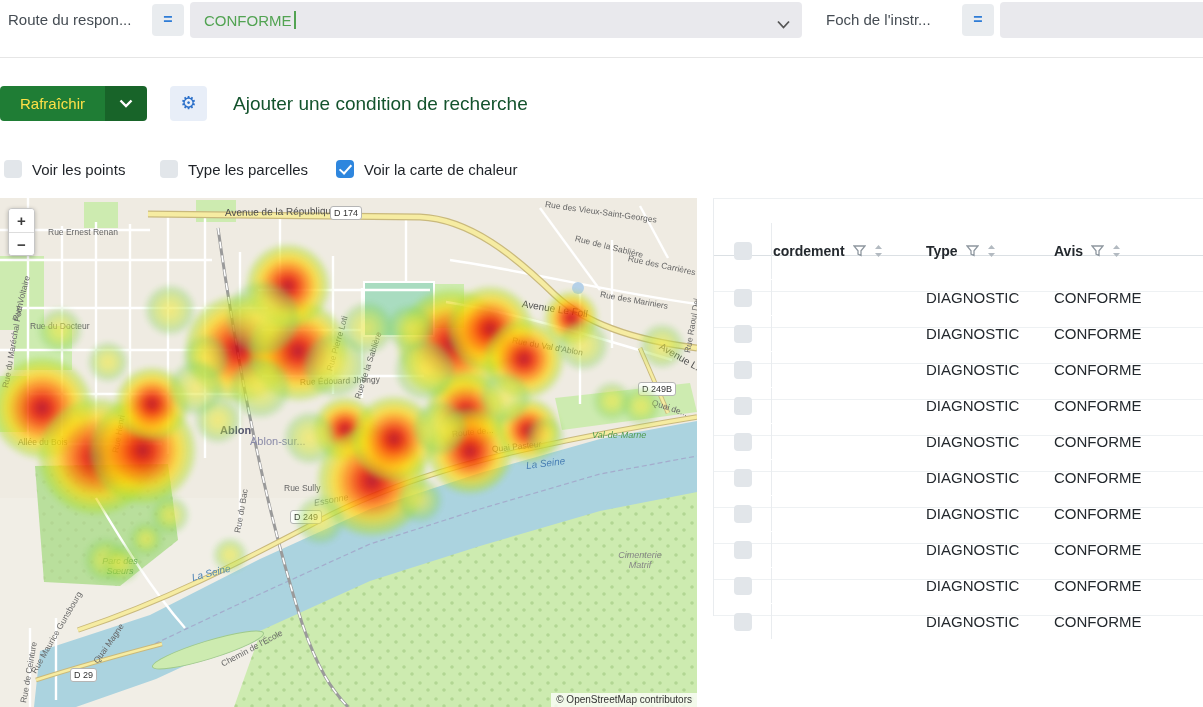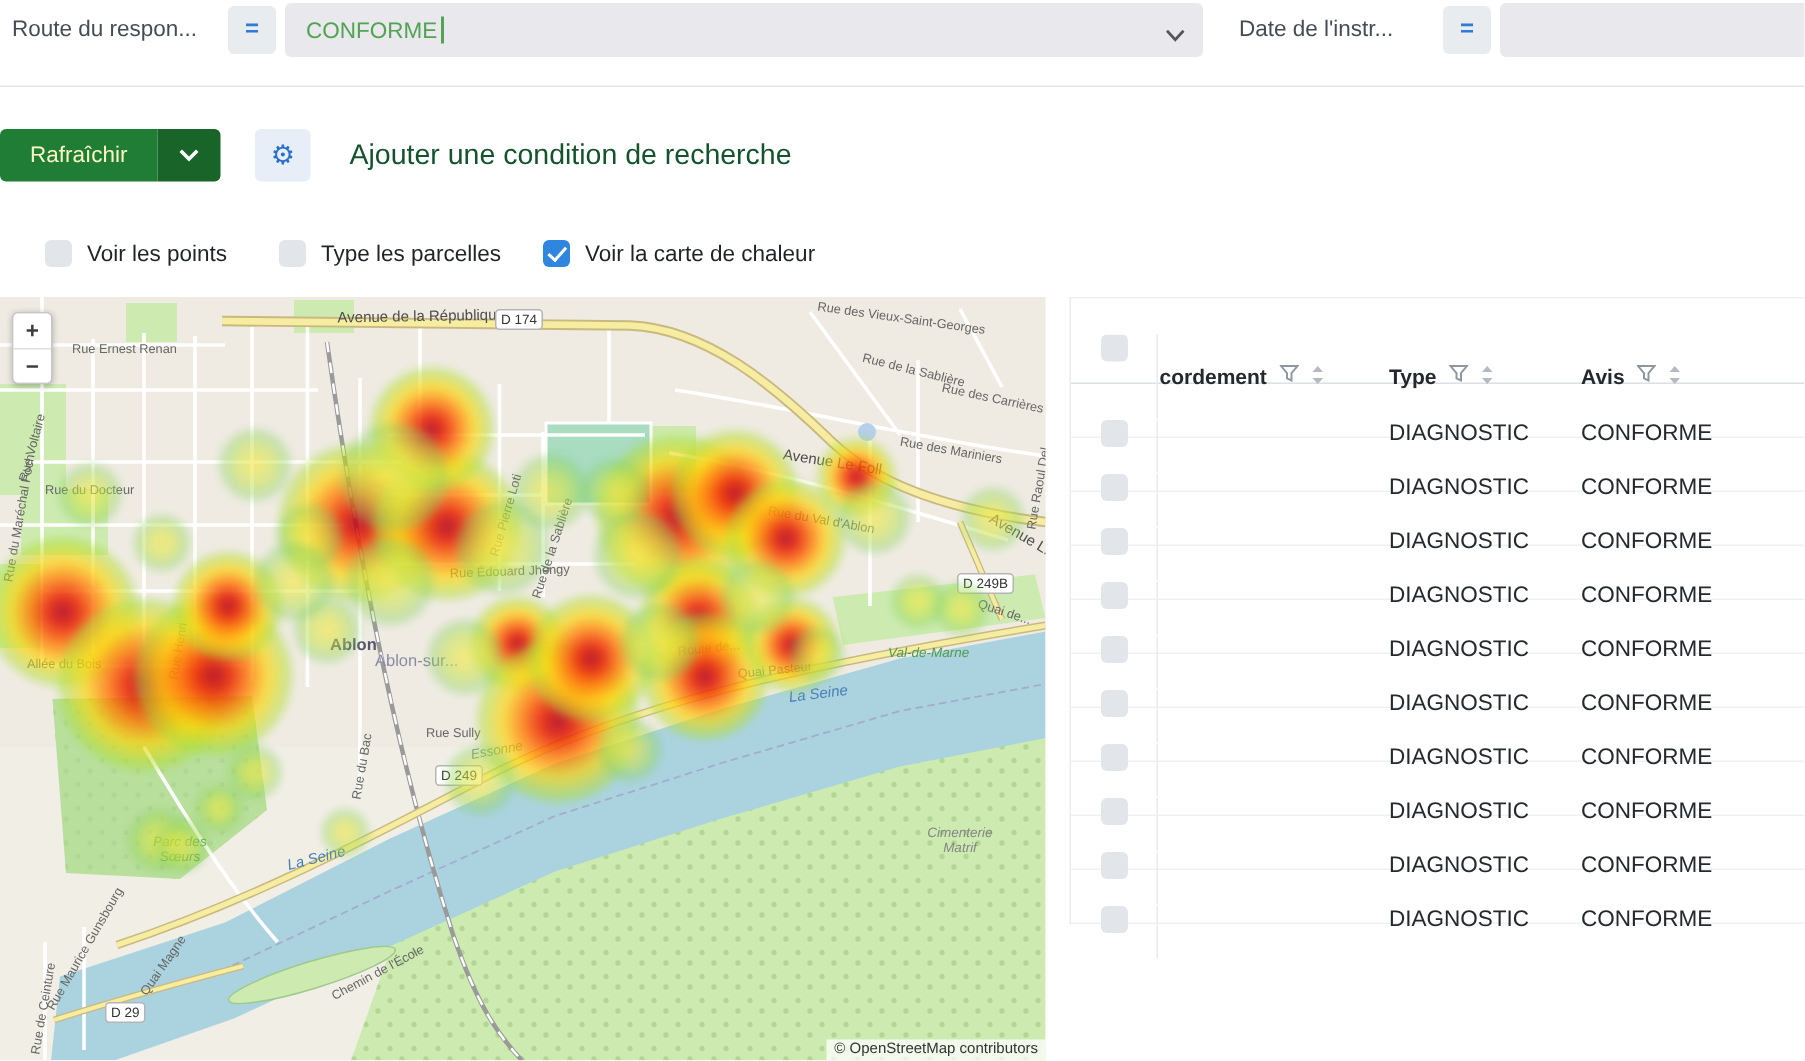"Date de l'instr..." span.flabel { text: Date -> Foch }
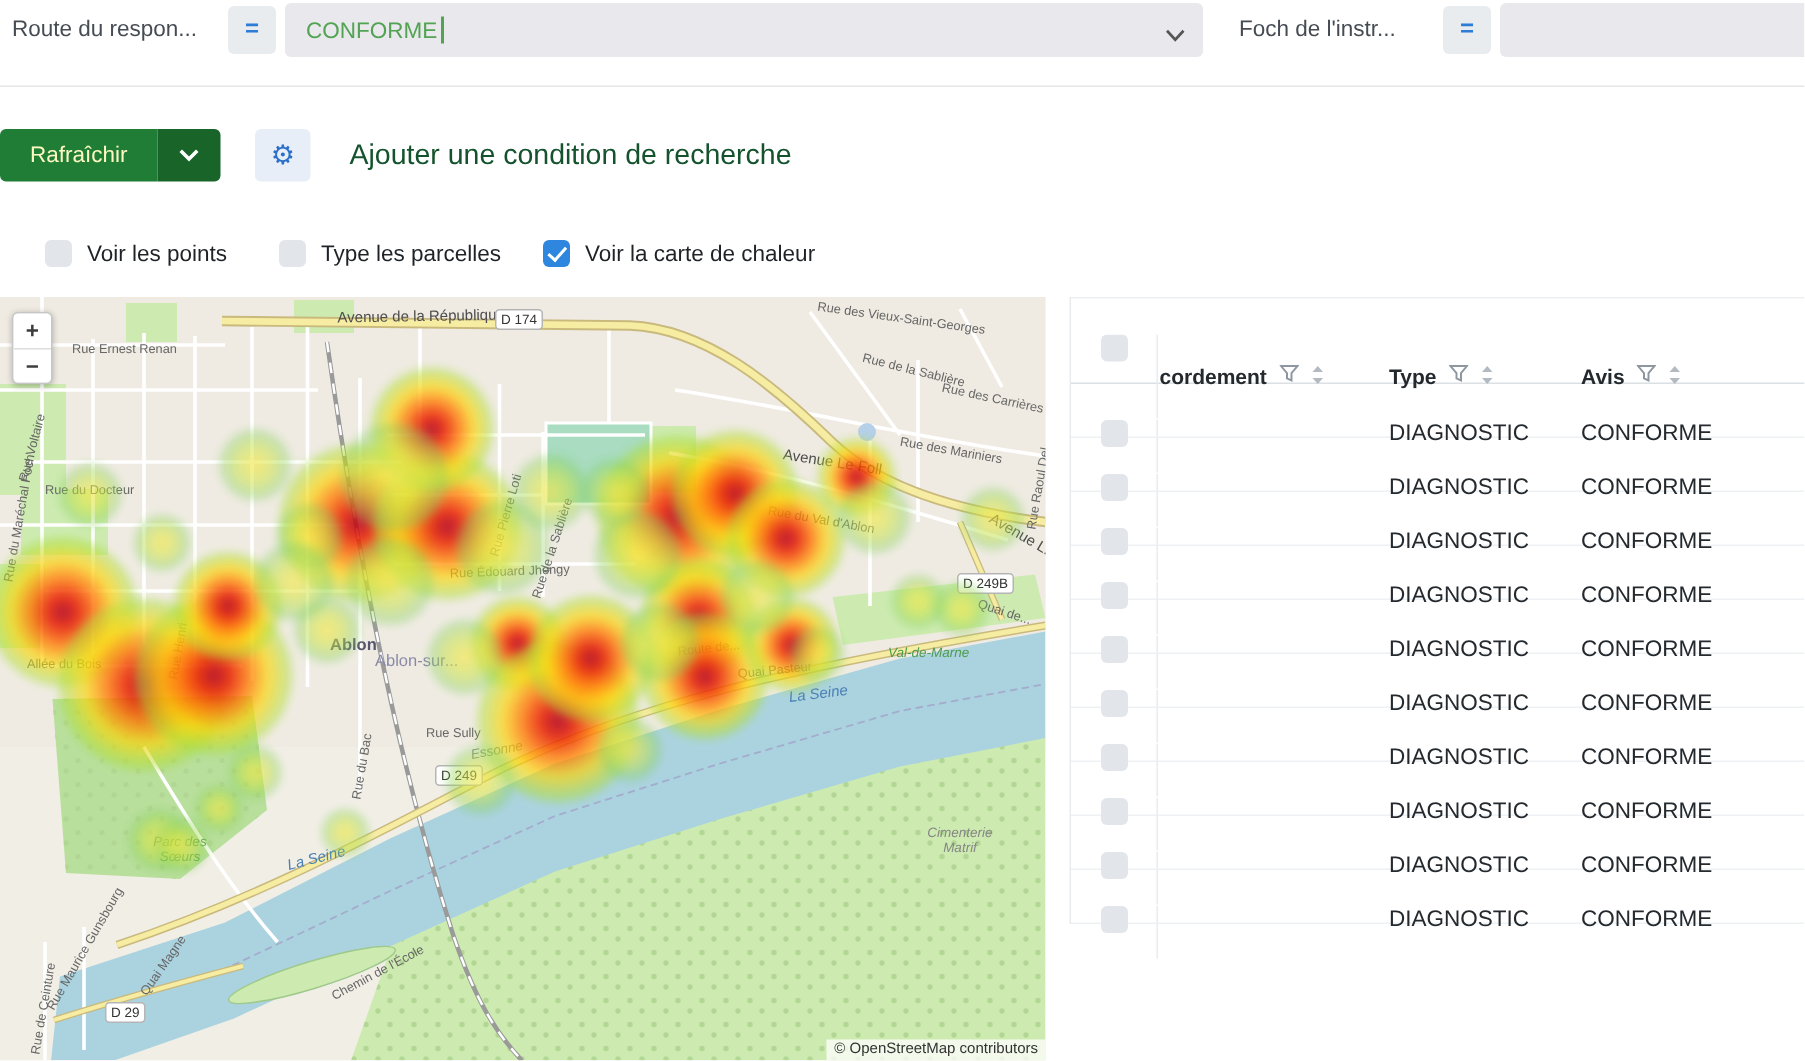"Rafraîchir" .btn-refresh { color: #fef9c3 -> #fde047 }
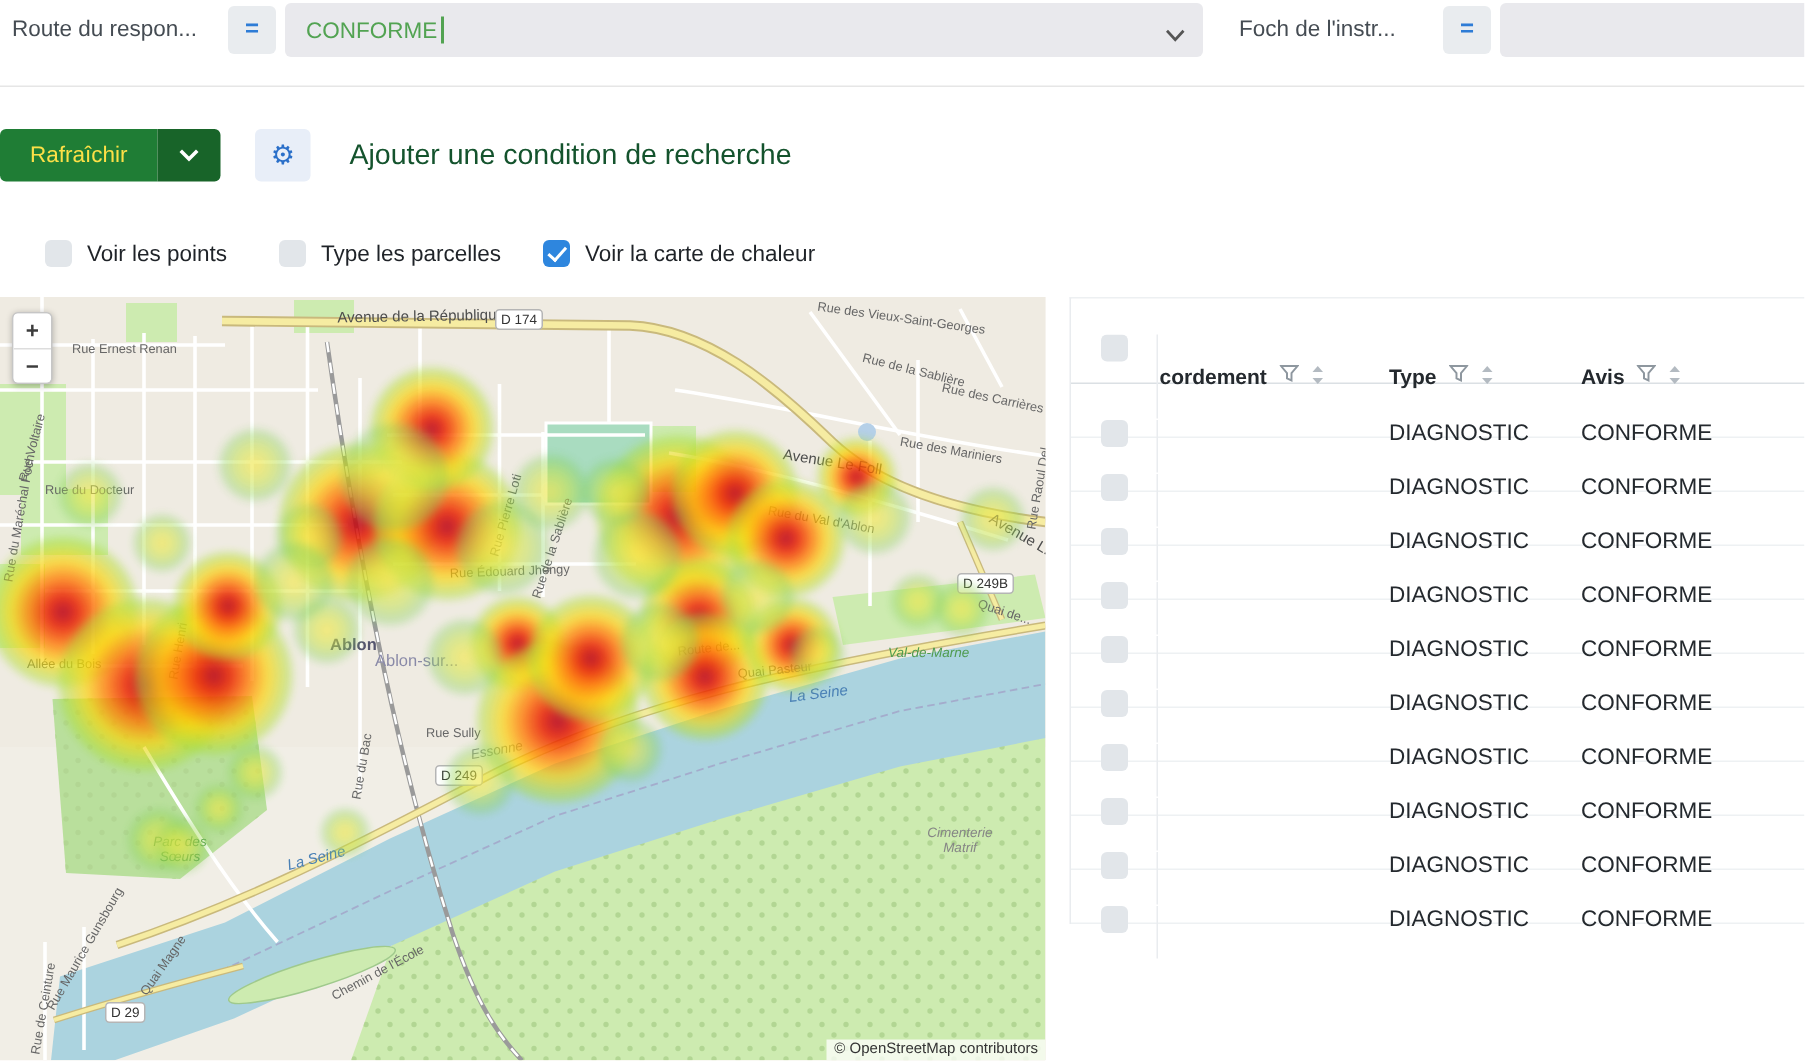"Voir les points" .check-row { margin-left: 26px -> none }
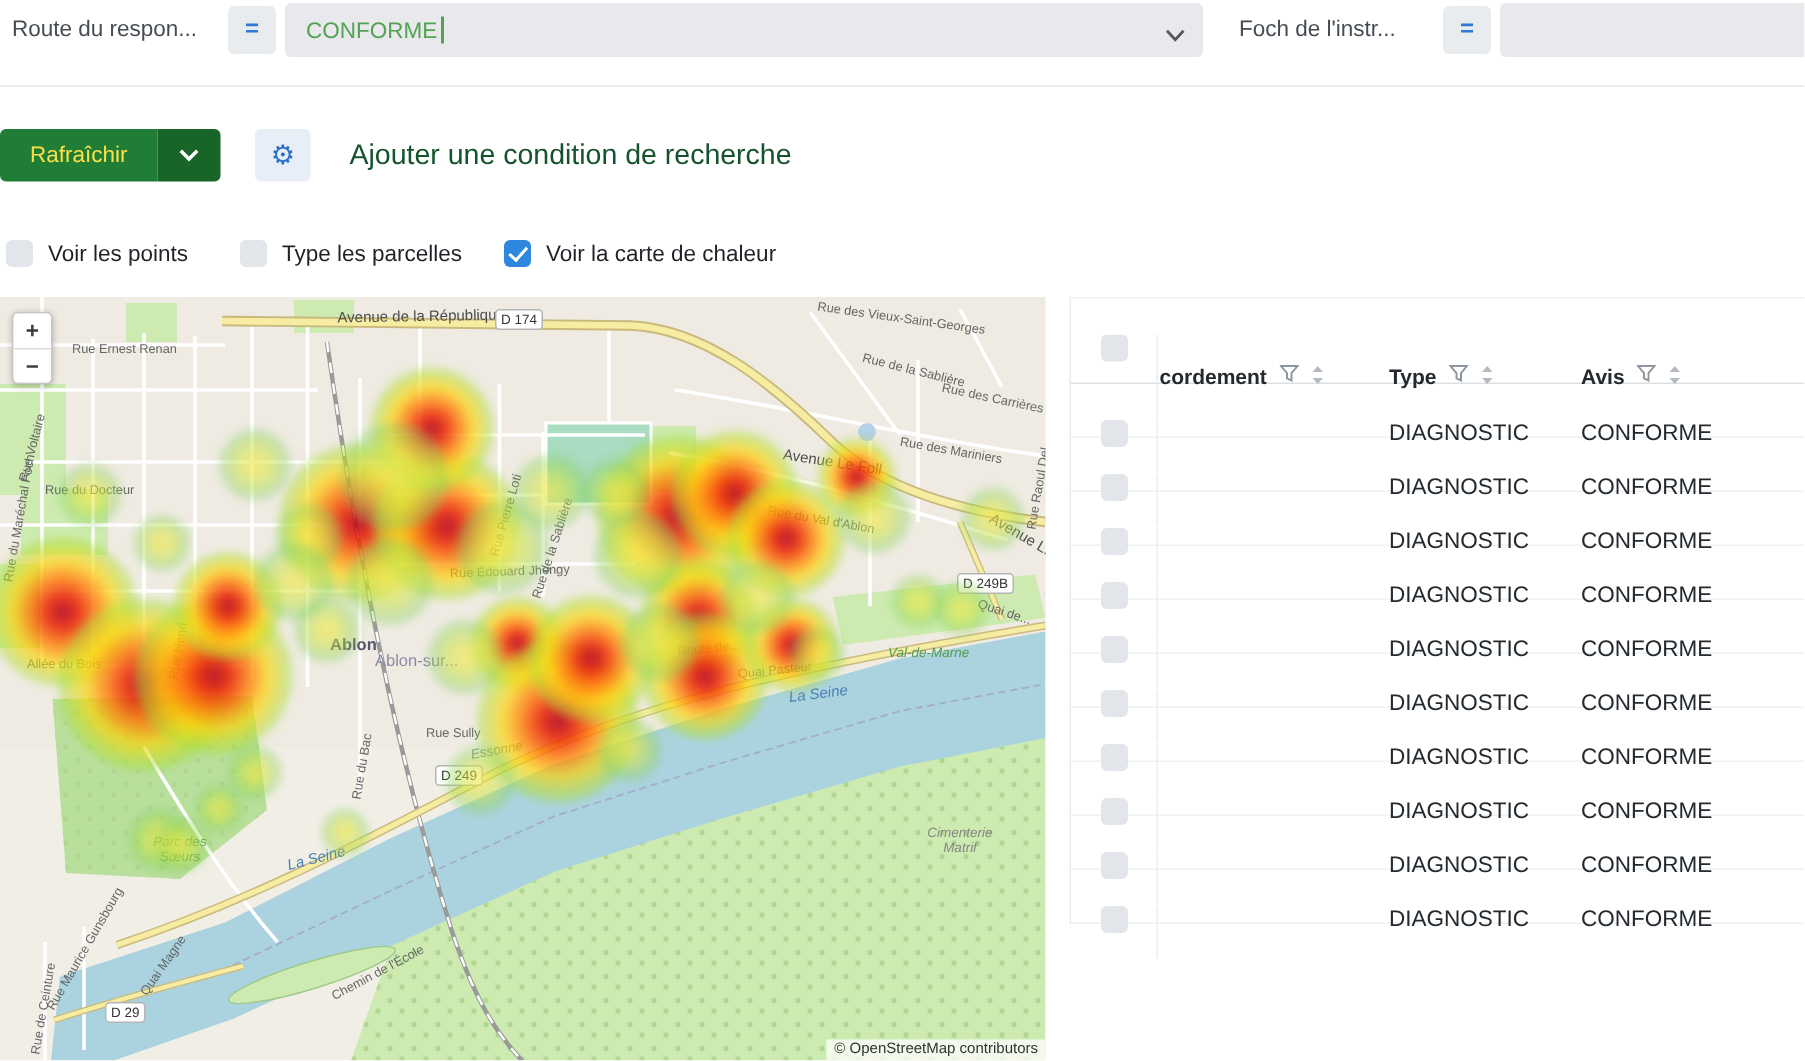"cordement" .tc { align-items: flex-start -> center }
